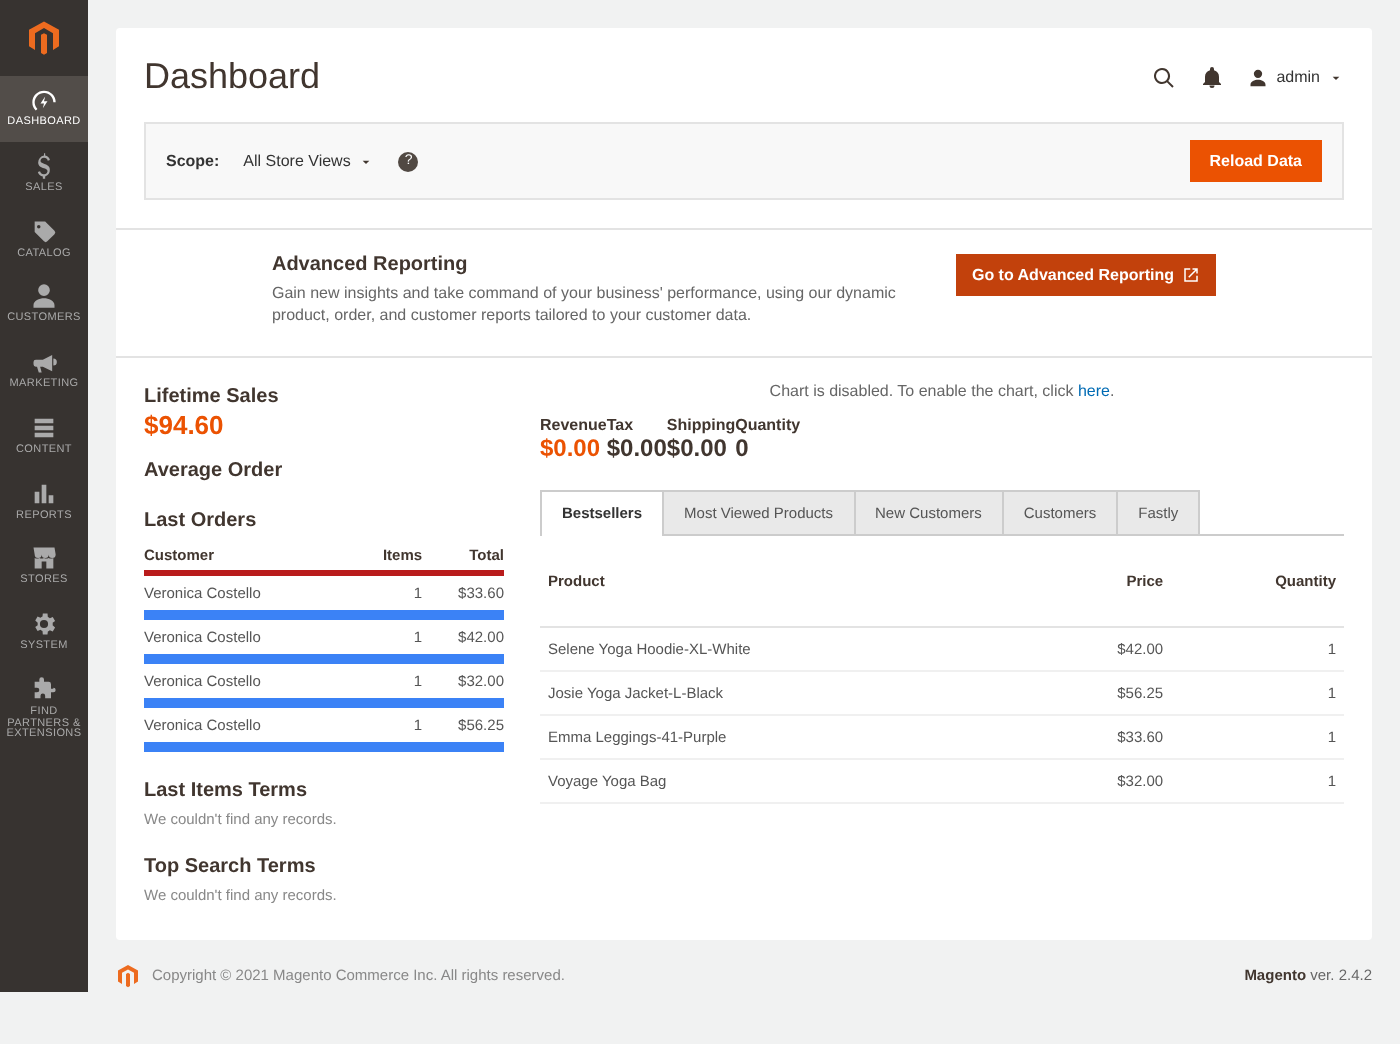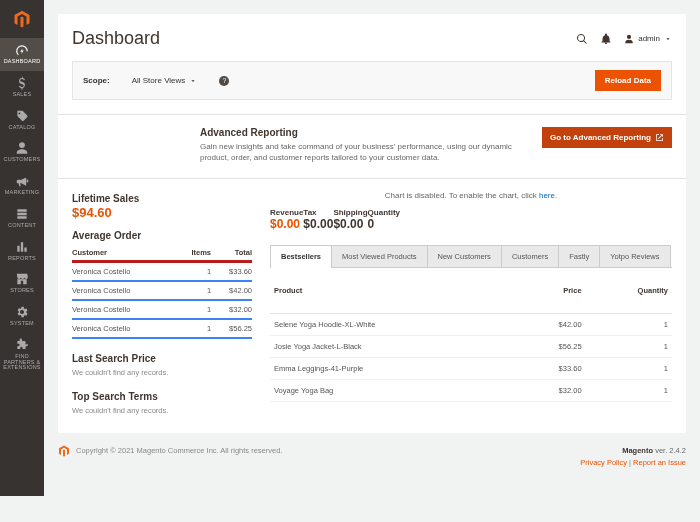"Scope:" .scope-left { gap: 22px -> 12px }
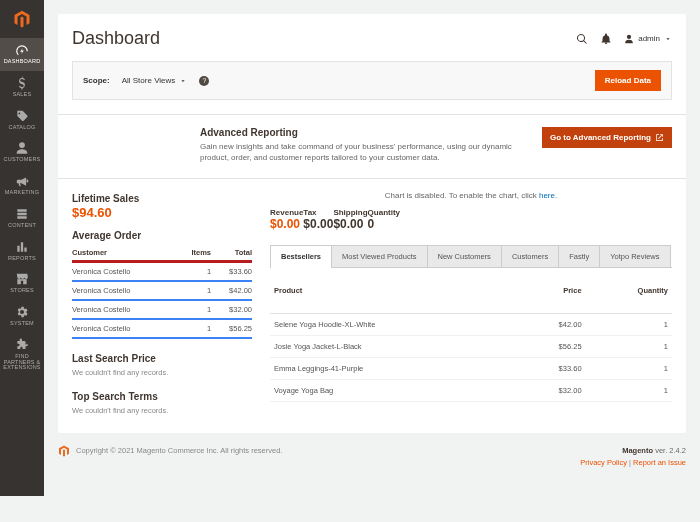"Advanced Reporting" .adv-row { justify-content: flex-end -> center }
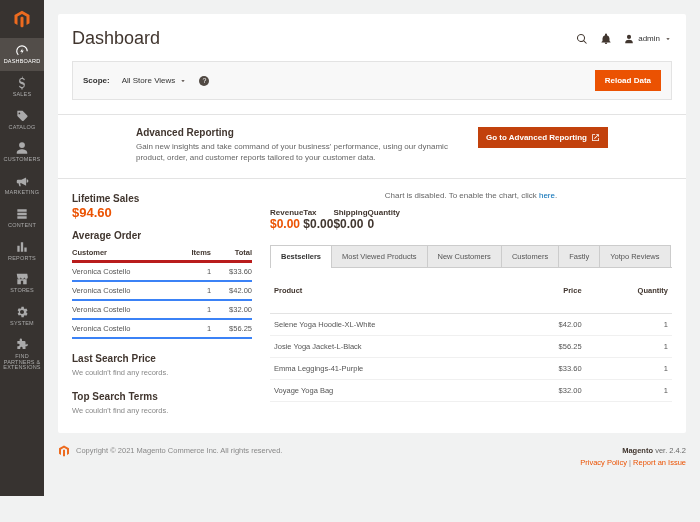"Last Orders" div.subhead { html: none -> <div>Last Orders</div> }
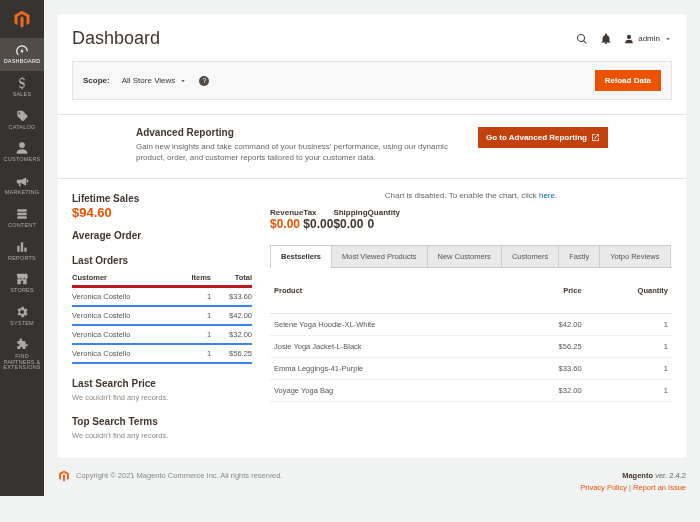"Yotpo Reviews" div.tab { html: <div>Yotpo Reviews</div> -> none }
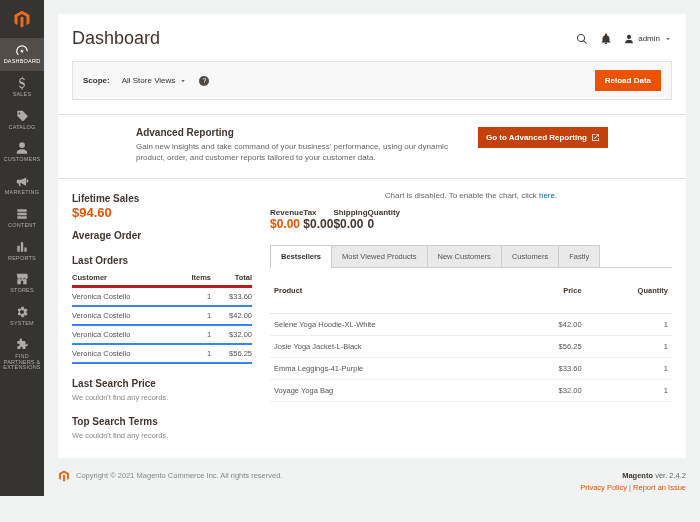"Veronica Costello" .small-table td { border-bottom: 2px solid #3b82f6 -> 5px solid #3b82f6 }
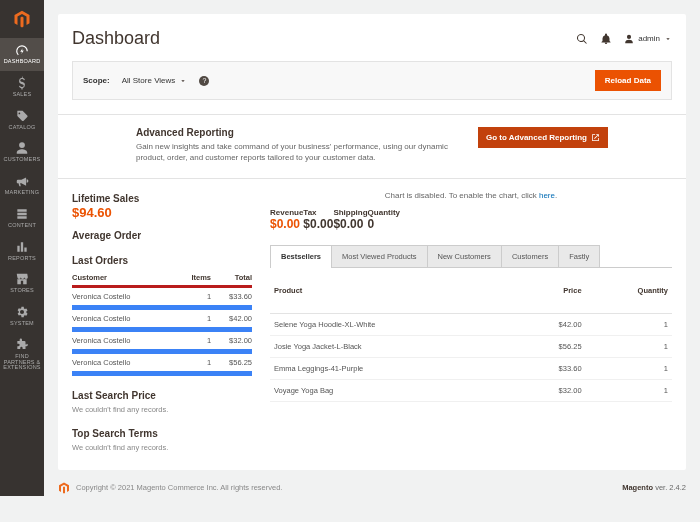"Last Search Price" div.subhead { text: Search Price -> Items Terms }
